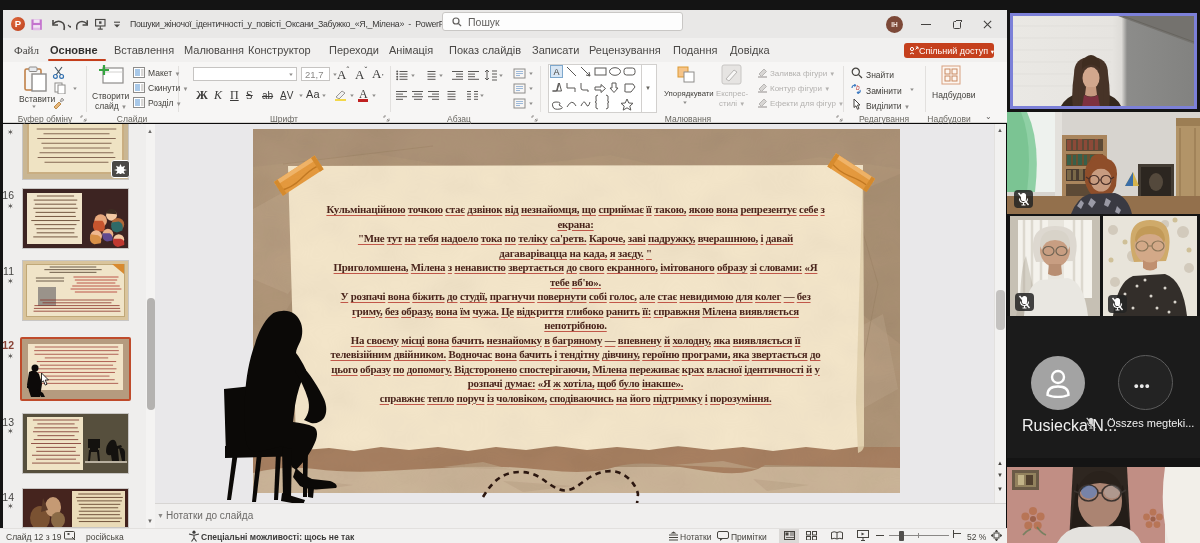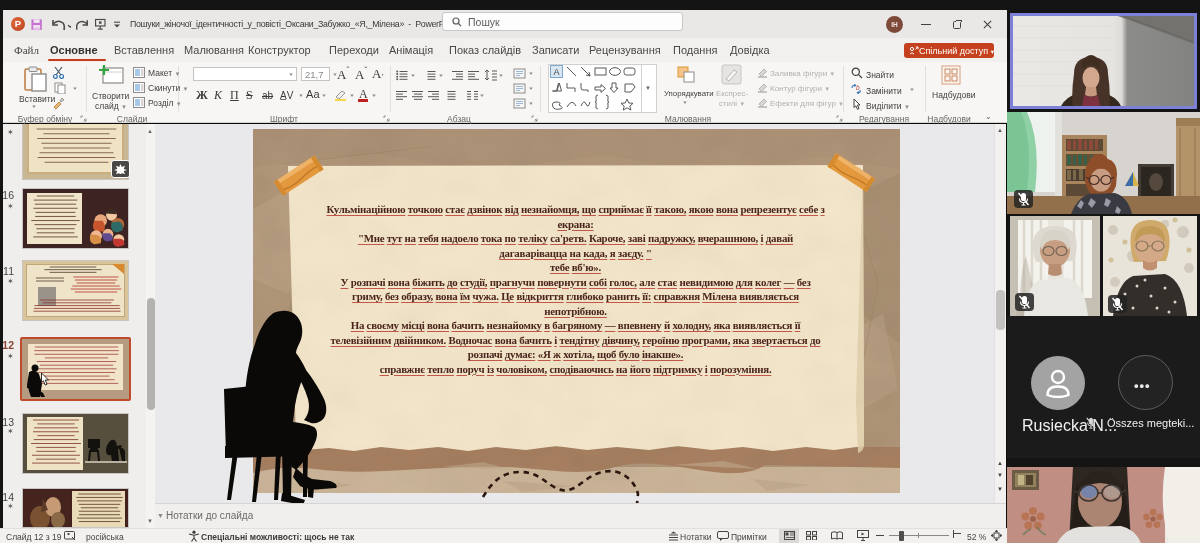"Приголомшена, Мілена з ненавистю" div.sl { html: none -> <div><u>Приголомшена,</u> <u>Мілена</u> <u>з</u> <u>ненавистю</u> <u>звертається</u> <u>до</u> <u>свого</u> <u>екранного,</u> <u>імітованого</u> <u>образу</u> <u>зі</u> <u>словами:</u> <u>«Я</u></div> }
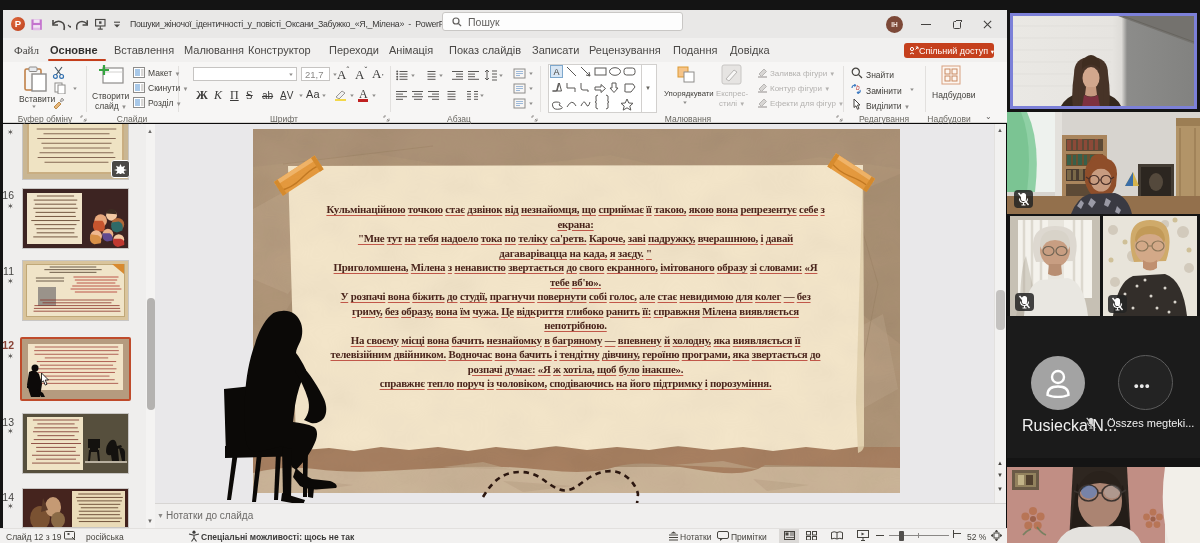"цього образу по допомогу. Відсторонено" div.sl { html: none -> <div><u>цього</u> <u>образу</u> <u>по</u> <u>допомогу.</u> <u>Відсторонено</u> <u>спостерігаючи,</u> <u>Мілена</u> <u>переживає</u> <u>крах</u> <u>власної</u> <u>ідентичності</u> <u>й</u> <u>у</u></div> }
